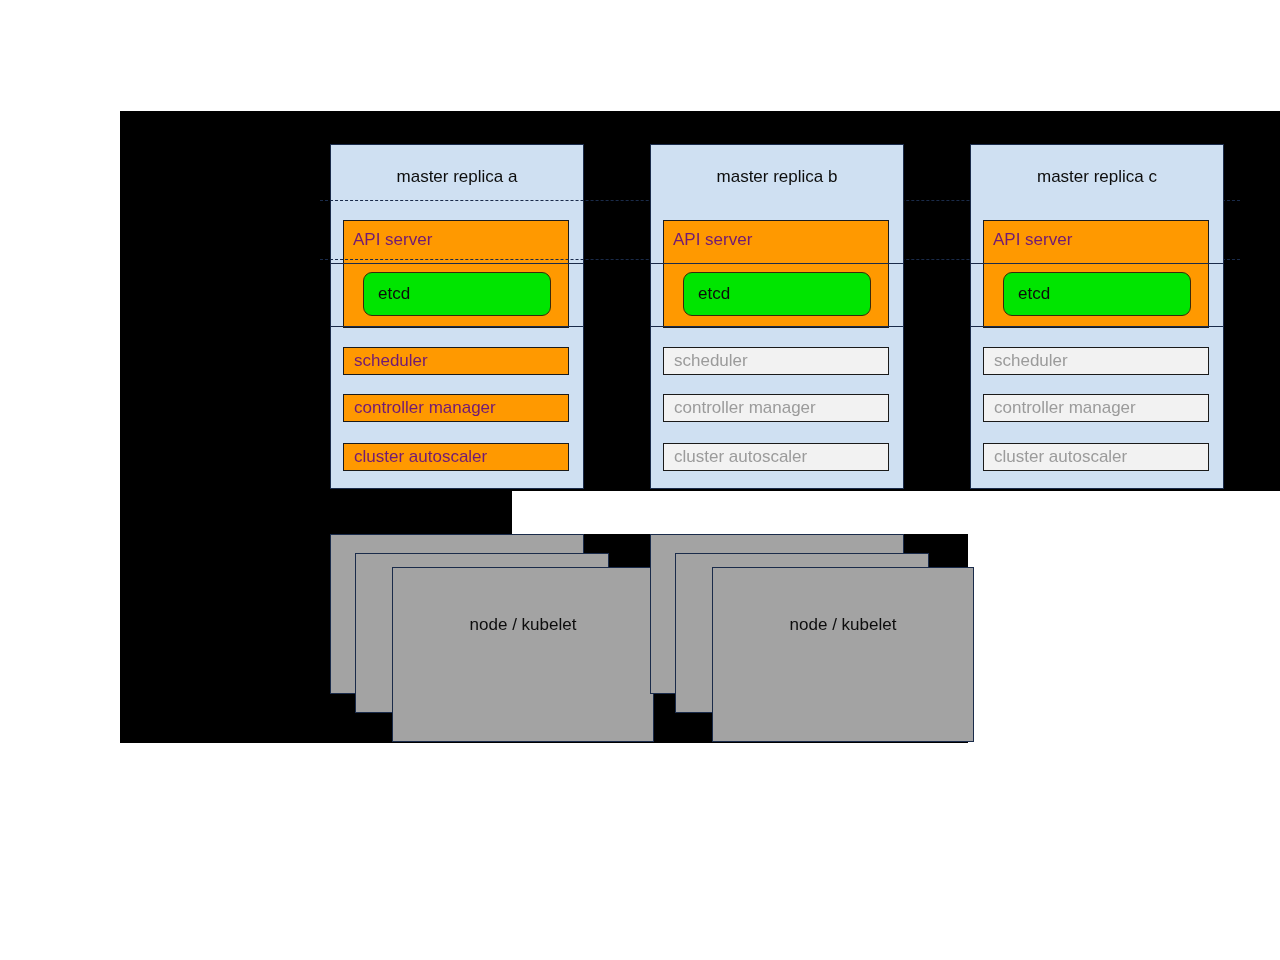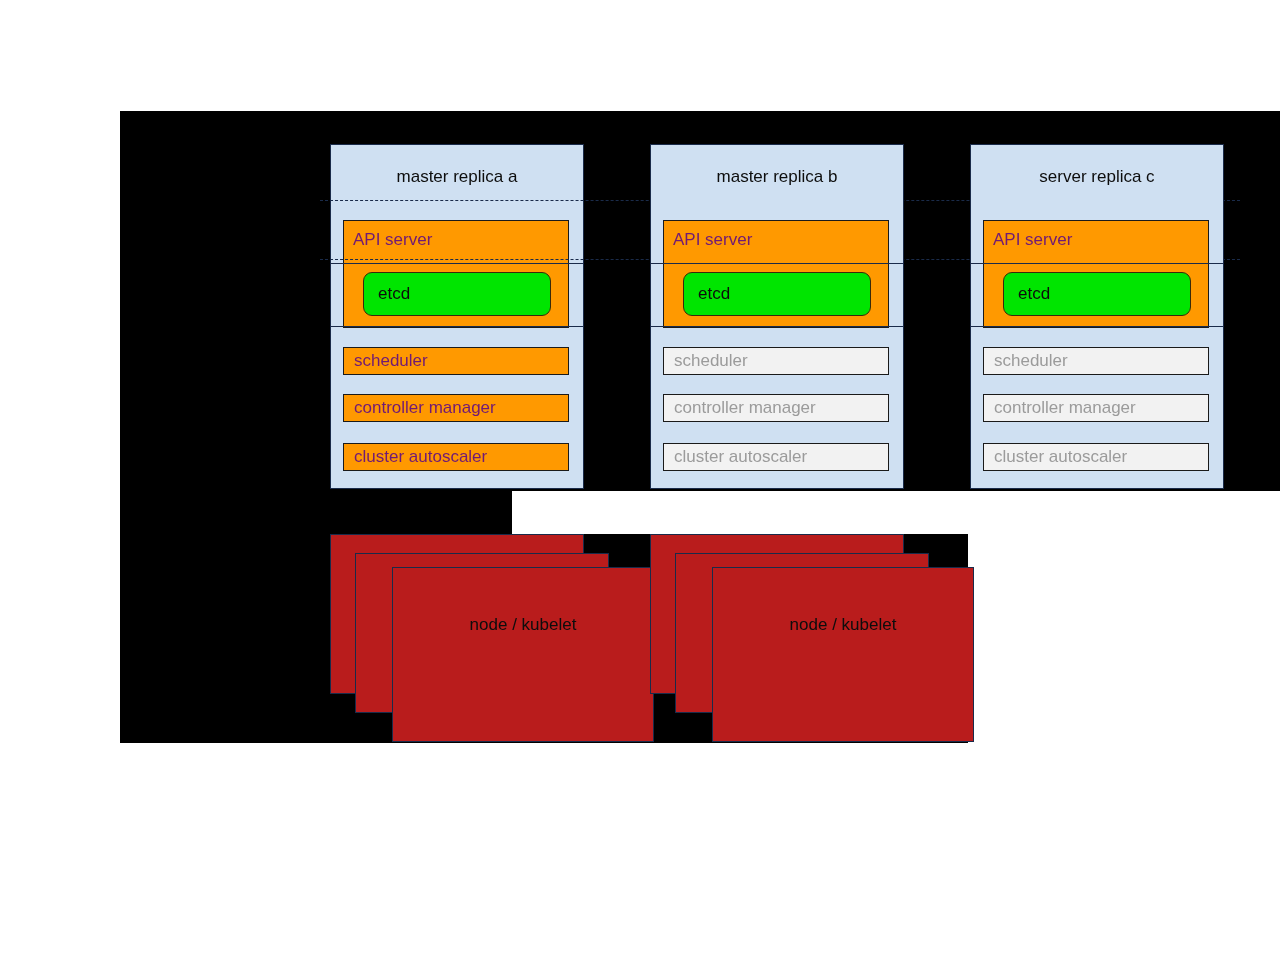"server replica c" span.replica-label { text: server -> master }
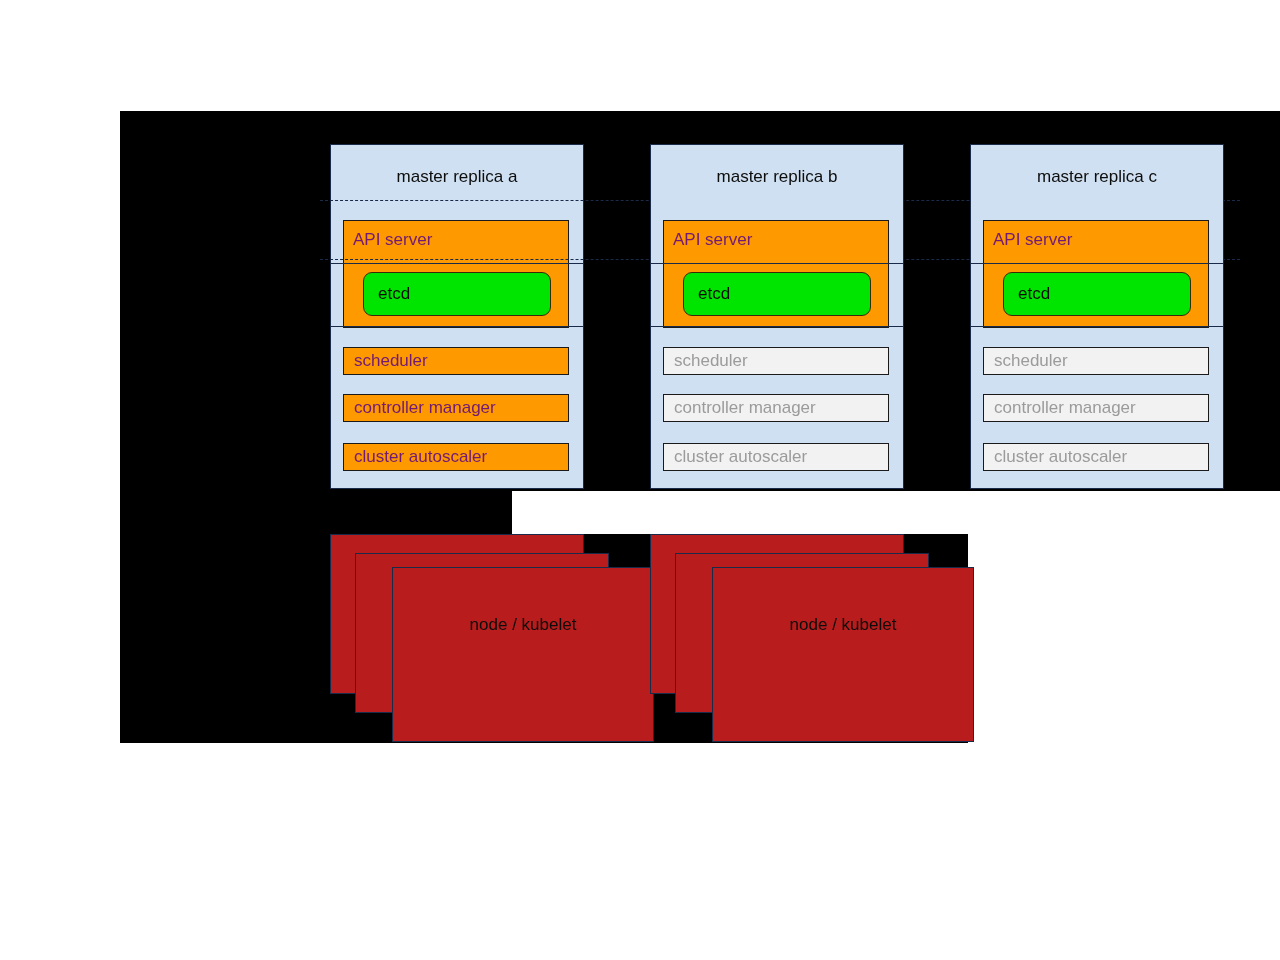"node / kubelet" .node-card { background: #b91c1c -> #a3a3a3 }
